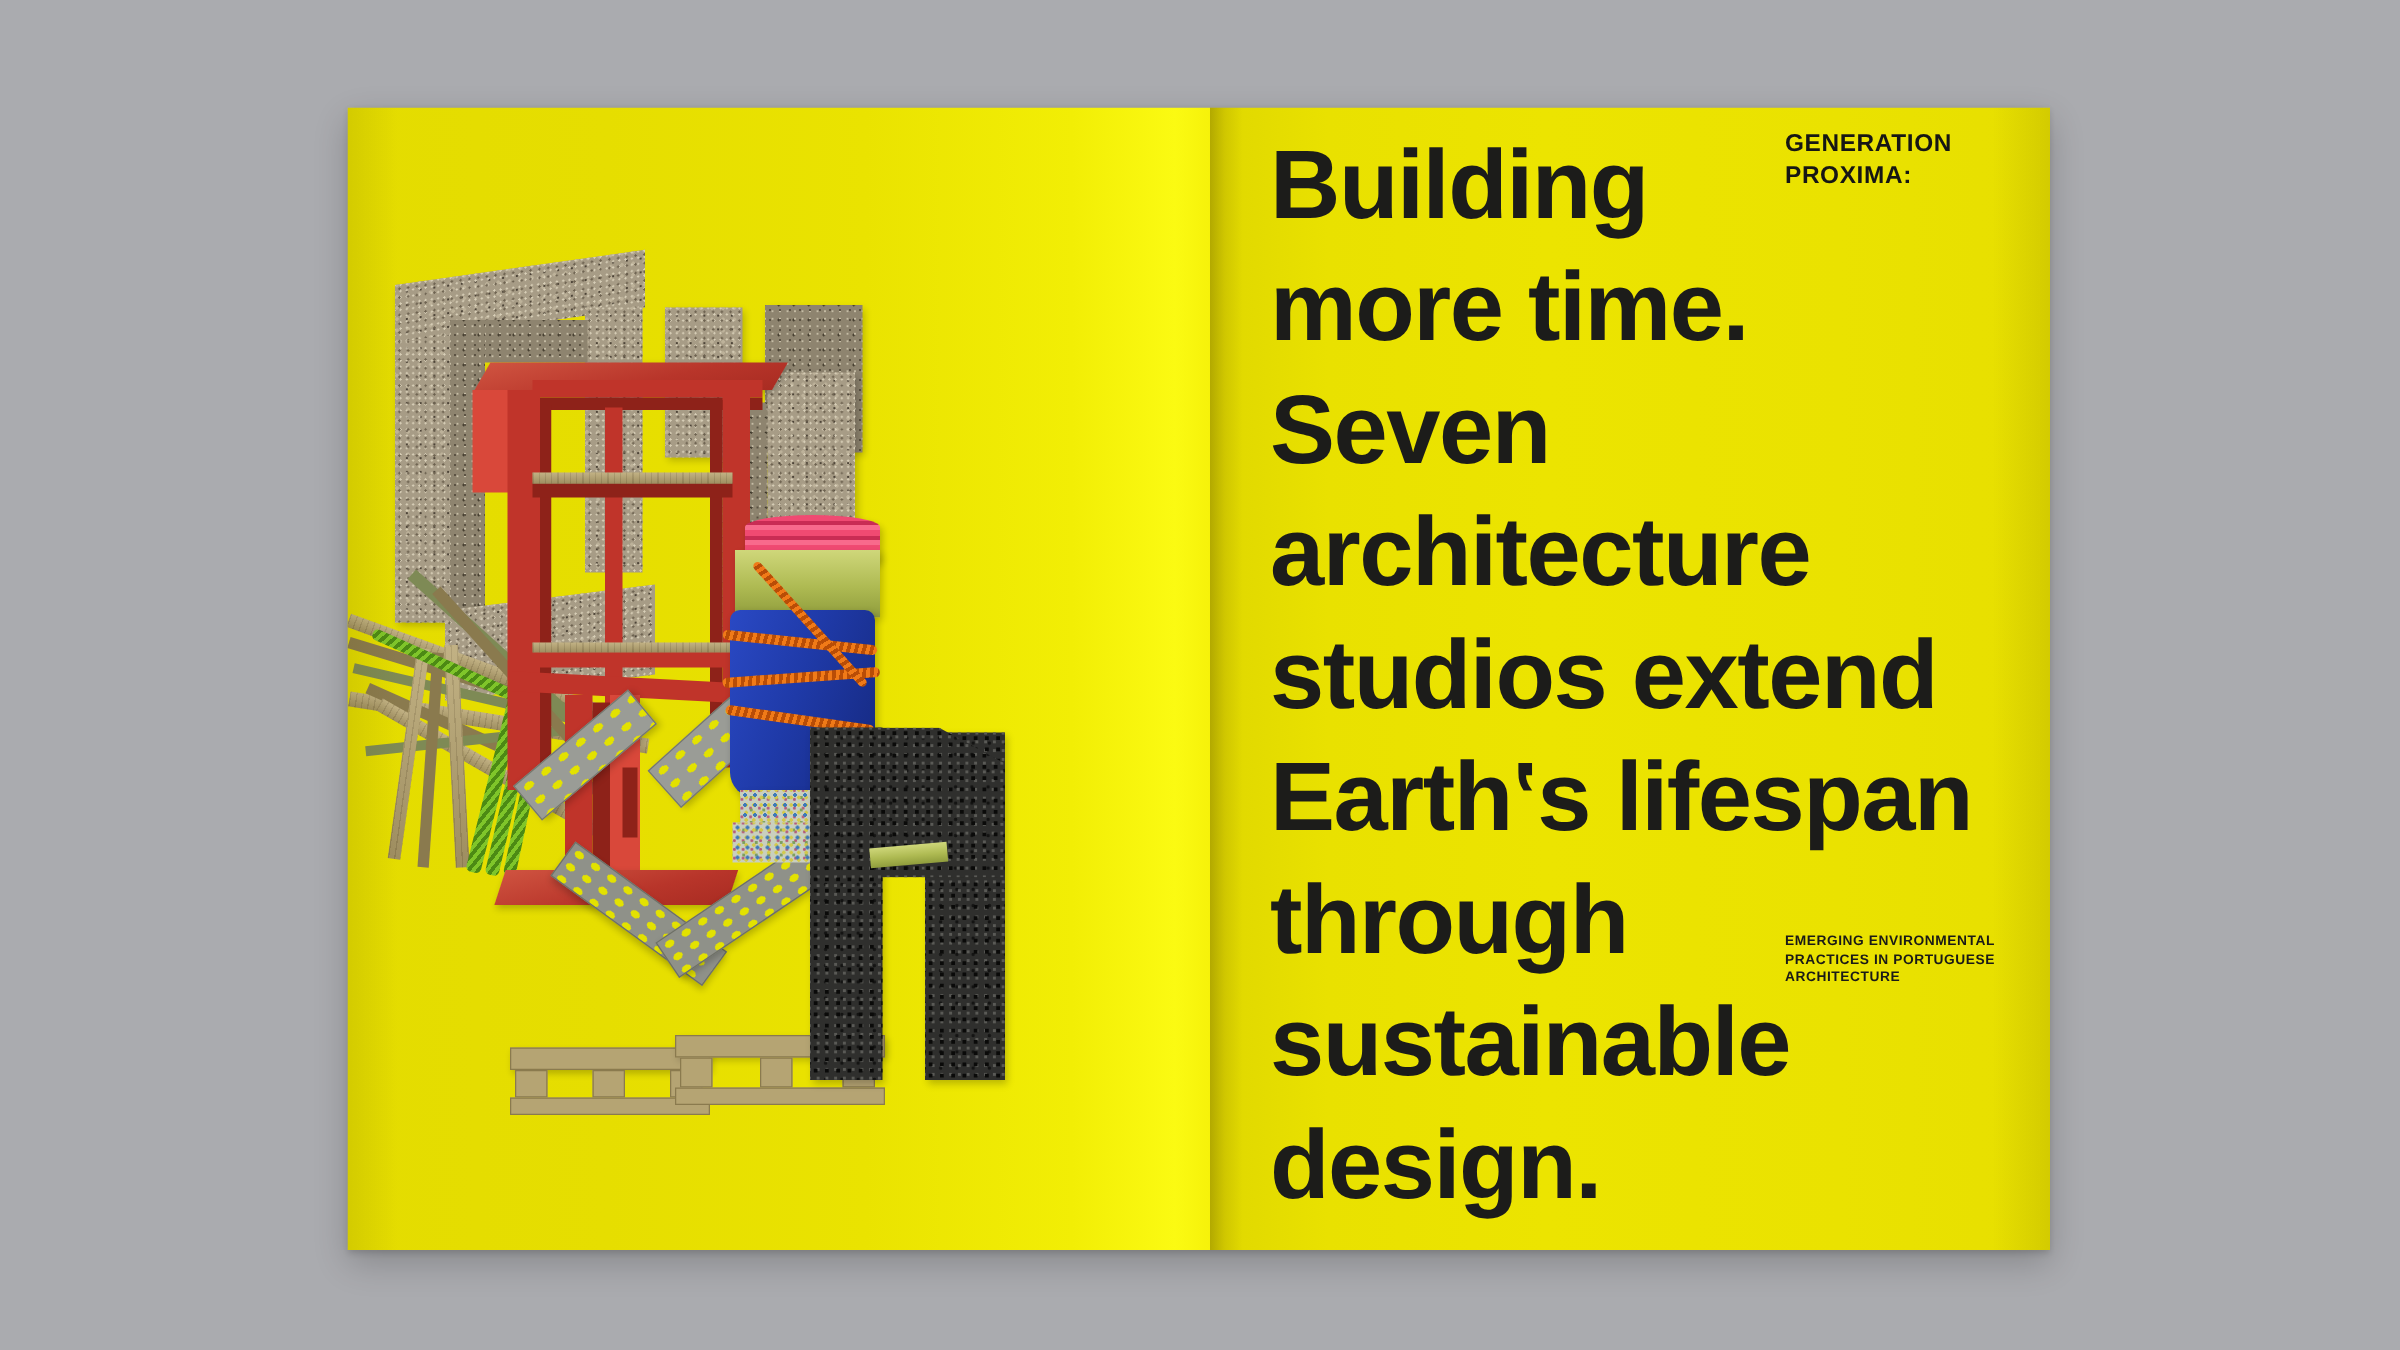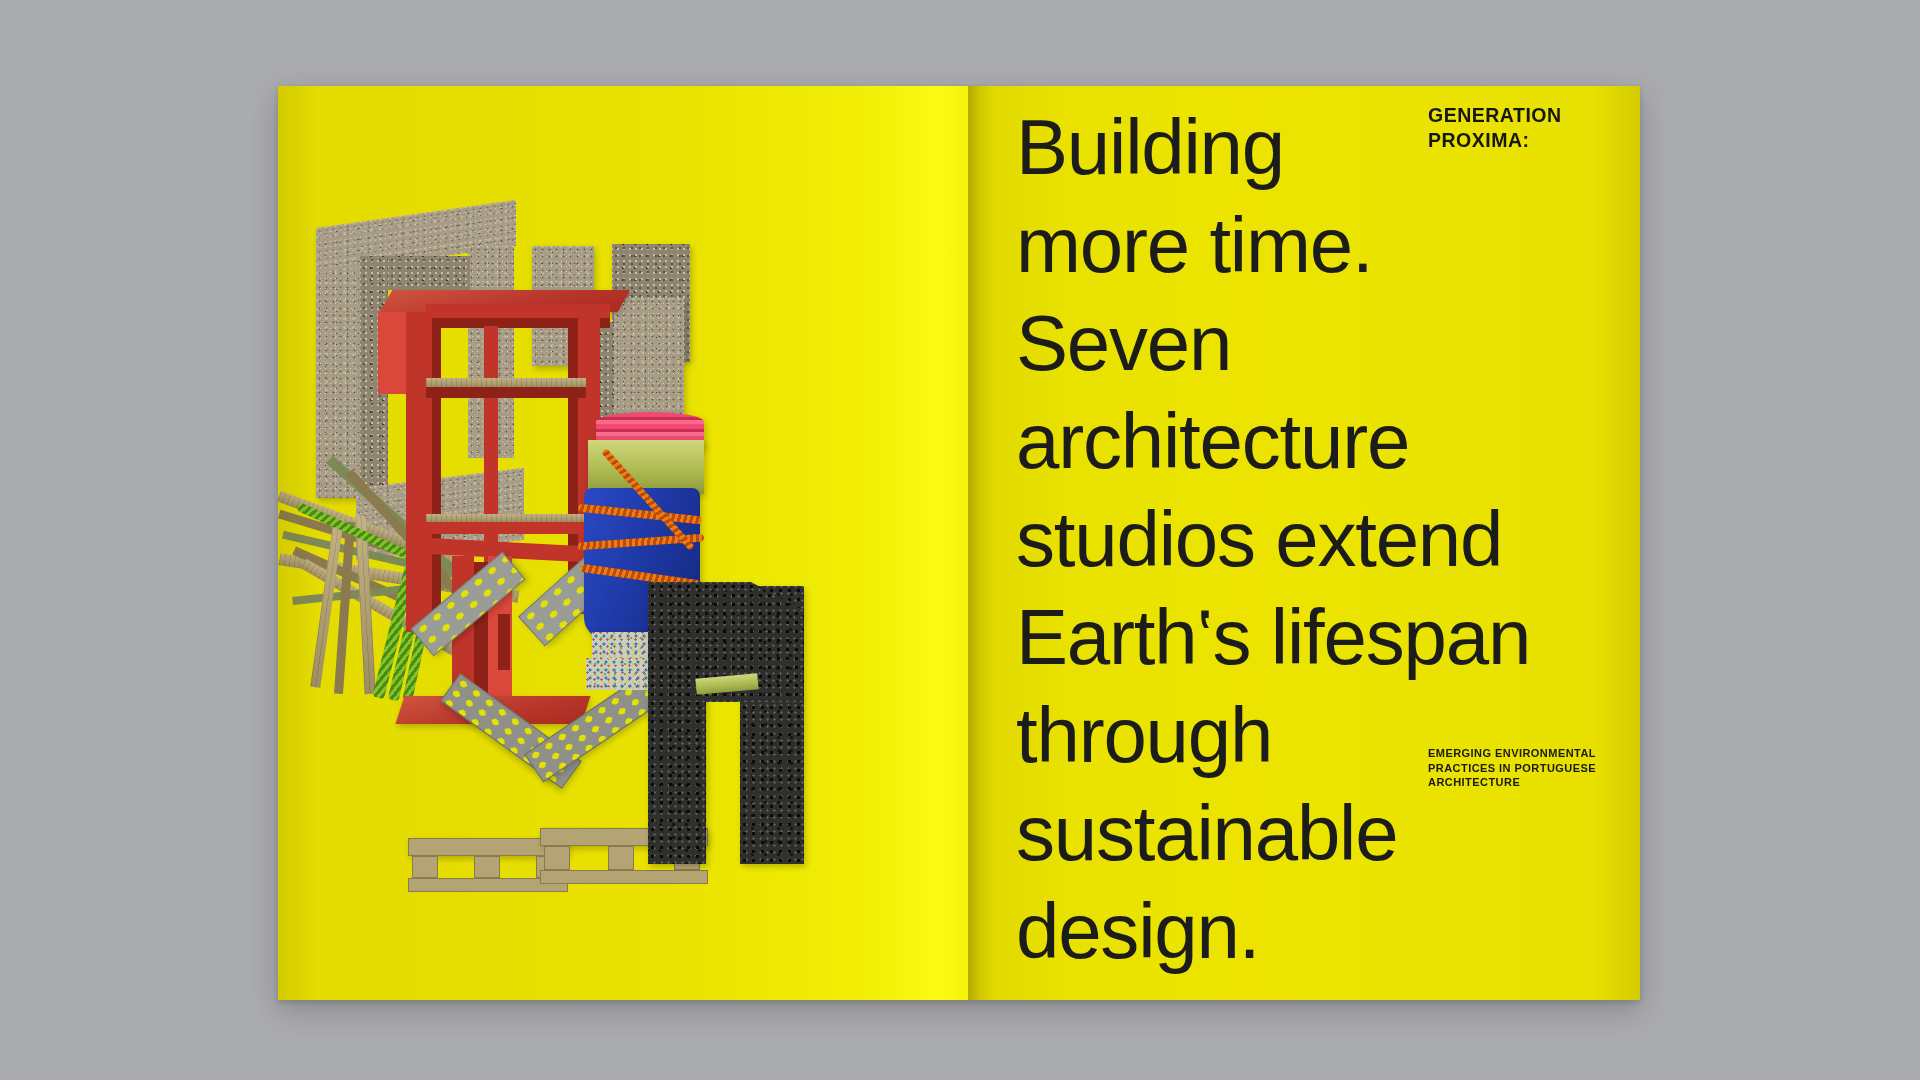"Building" #headline { font-weight: 400 -> 700 }
